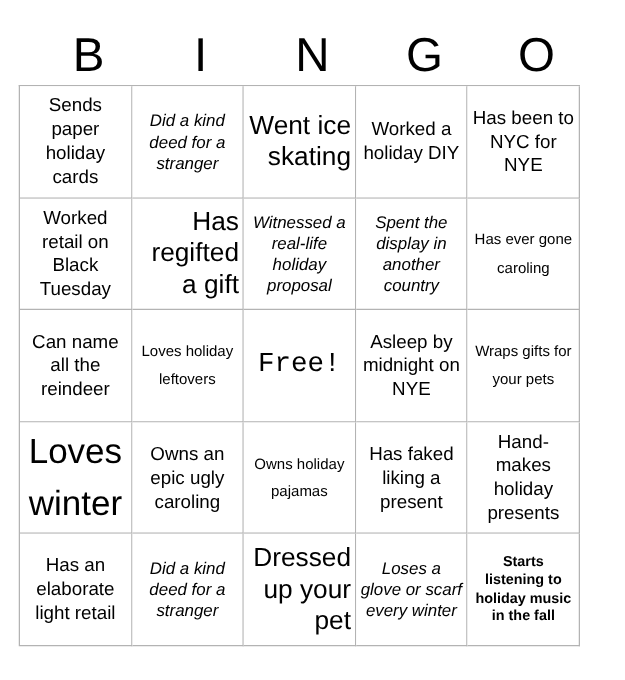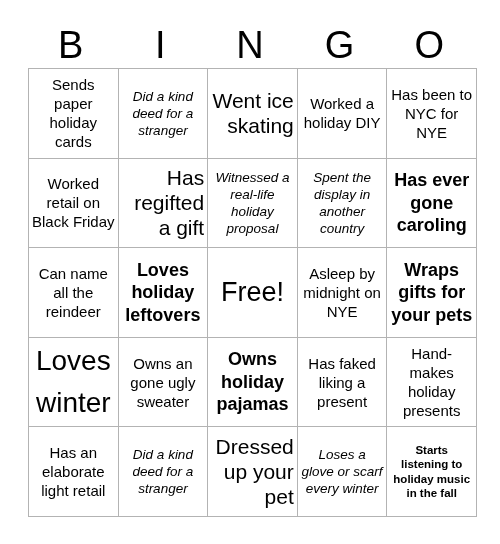"Sends paper holiday cards" #bingo-grid { left: 28px -> 15px }
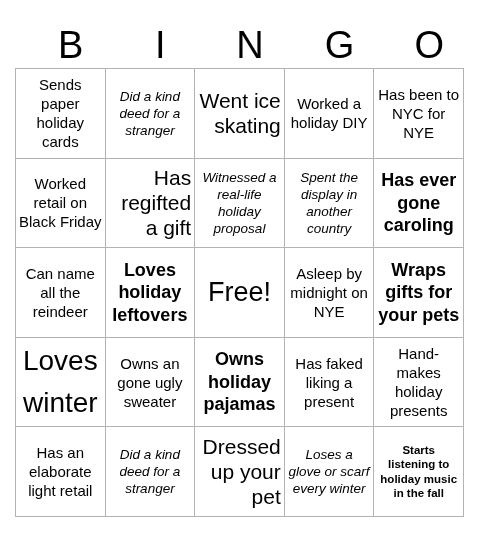"Worked retail on Black Friday" span.cell-text { text: Friday -> Tuesday }
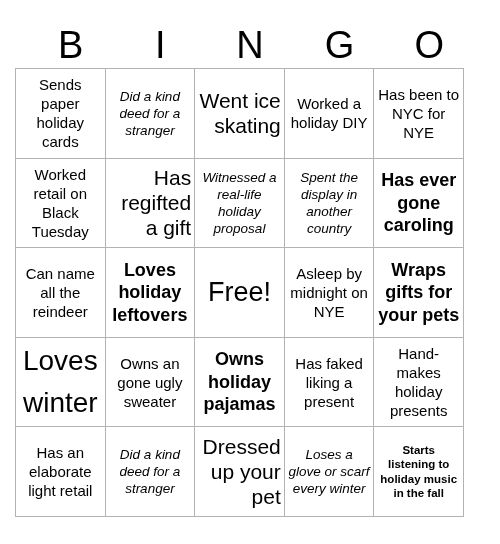"Has ever gone caroling" .fs-lg { font-size: 18px -> 12px; font-weight: bold -> none }
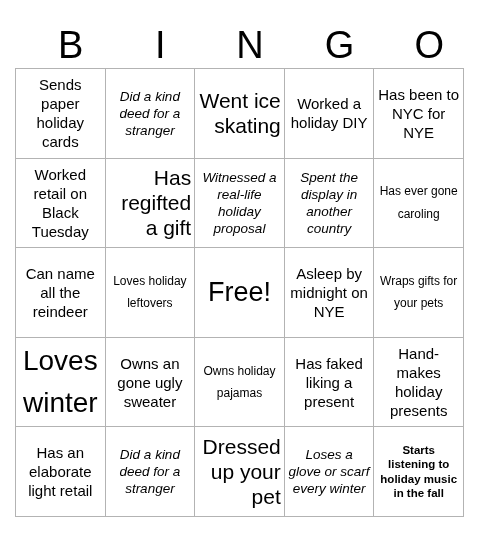"Free!" .fs-free { font-family: none -> Liberation Mono, monospace; font-size: 27px -> 22px }
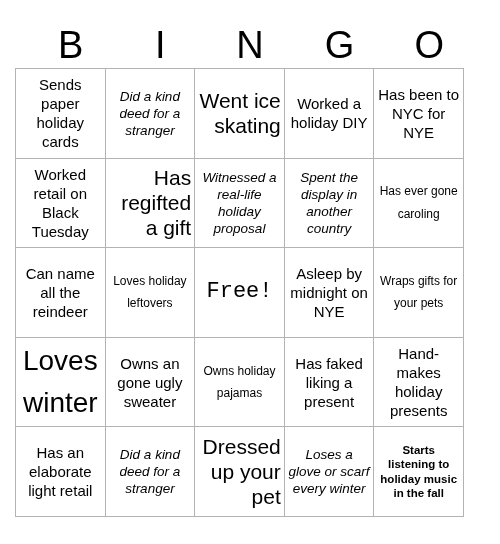"Owns an gone ugly sweater" span.cell-text { text: gone ugly sweater -> epic ugly caroling }
